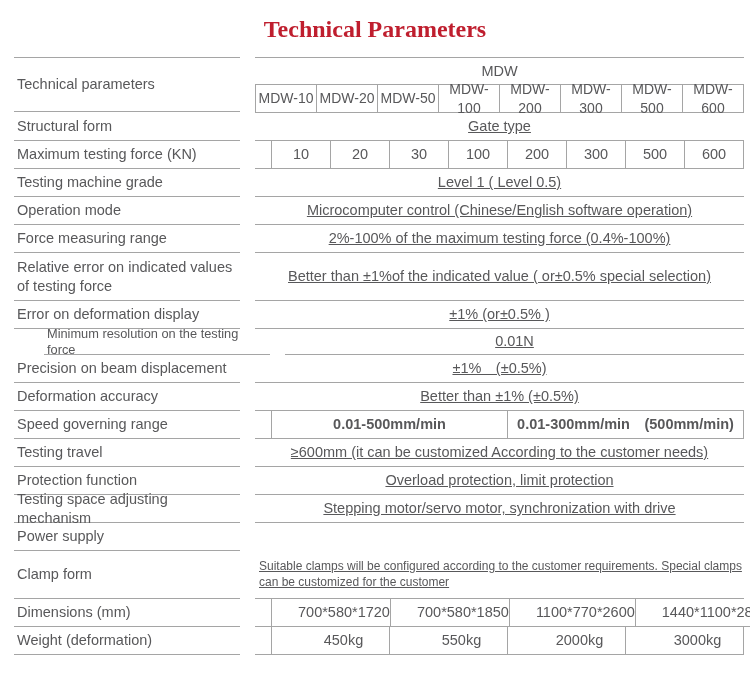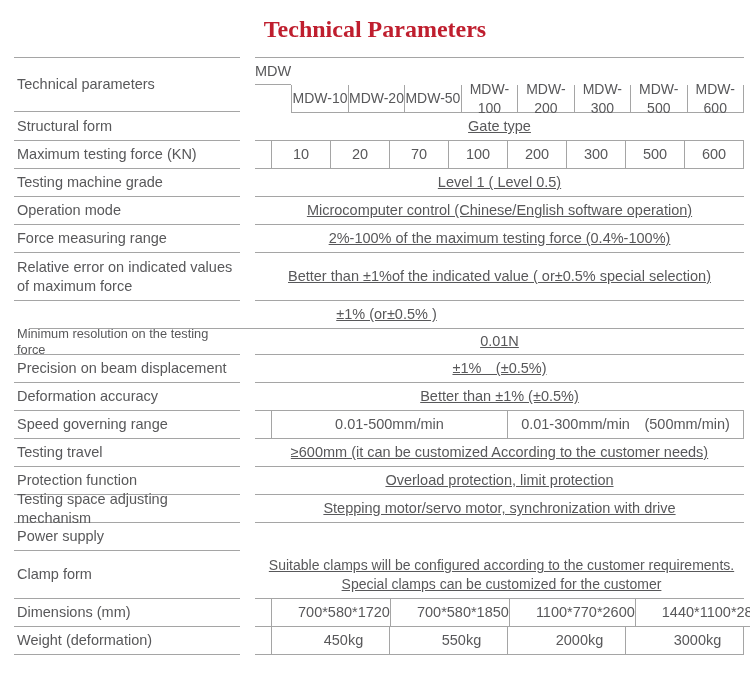"MDW" .vals.header-stack { flex-direction: row -> column }
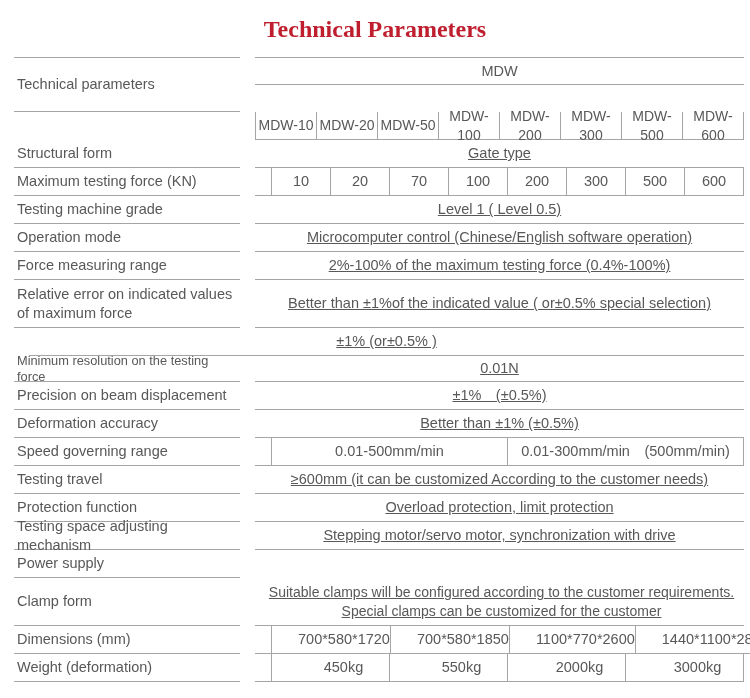"MDW-10" .models-row { margin-top: 27px -> none }
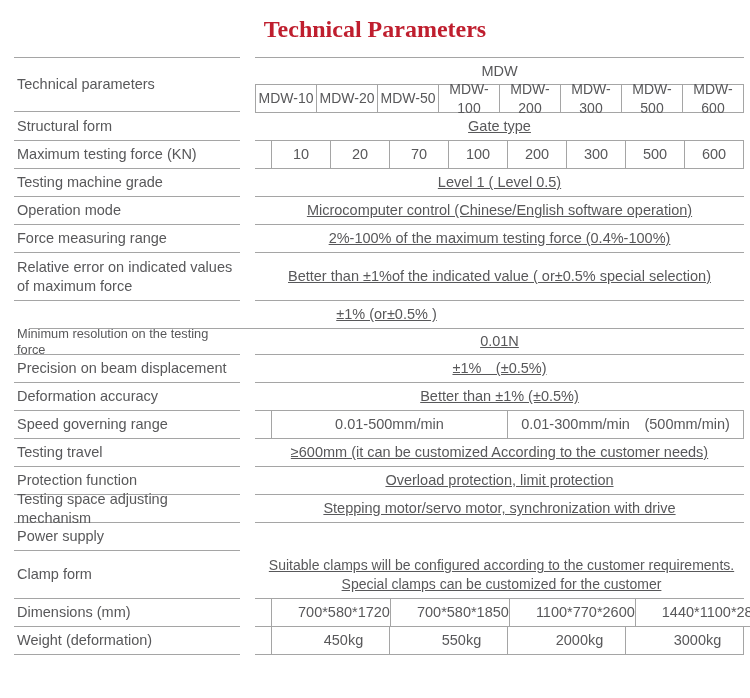"70" div.cell { text: 70 -> 30 }
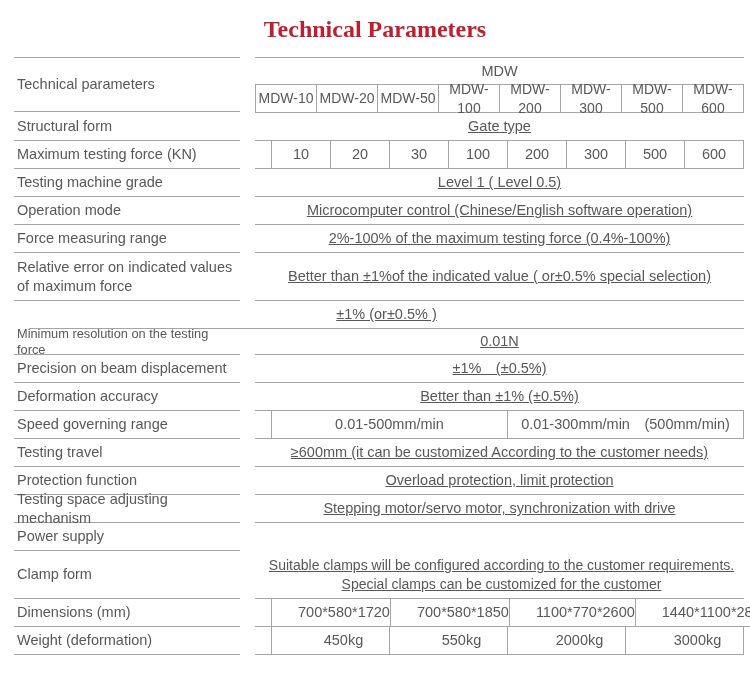"Relative error on indicated values" div.lbl { text: maximum -> testing }
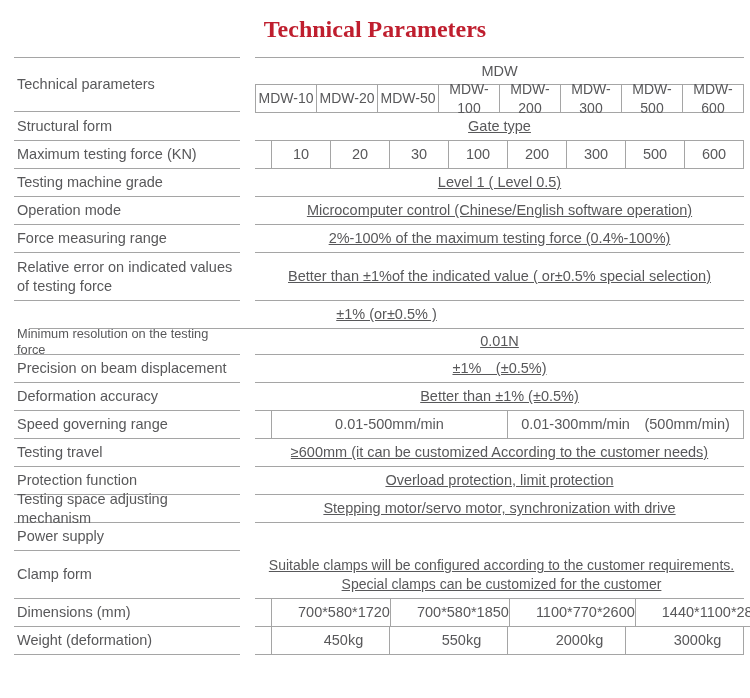"Error on deformation display" div.lbl { html: none -> <div>Error on deformation display</div> }
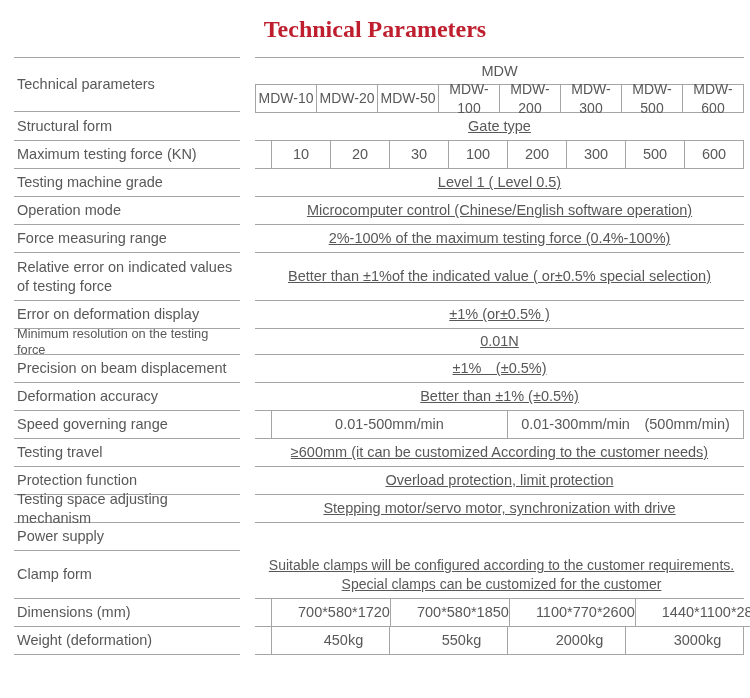"Minimum resolution on the testing" .lbl.tight { margin-left: none -> 30px }
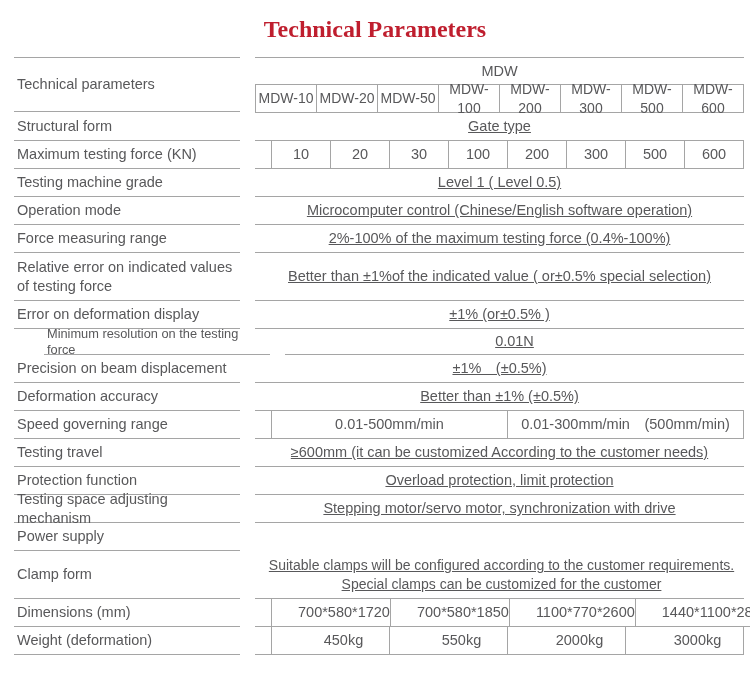"0.01-500mm/min" .s4 { font-weight: none -> bold }
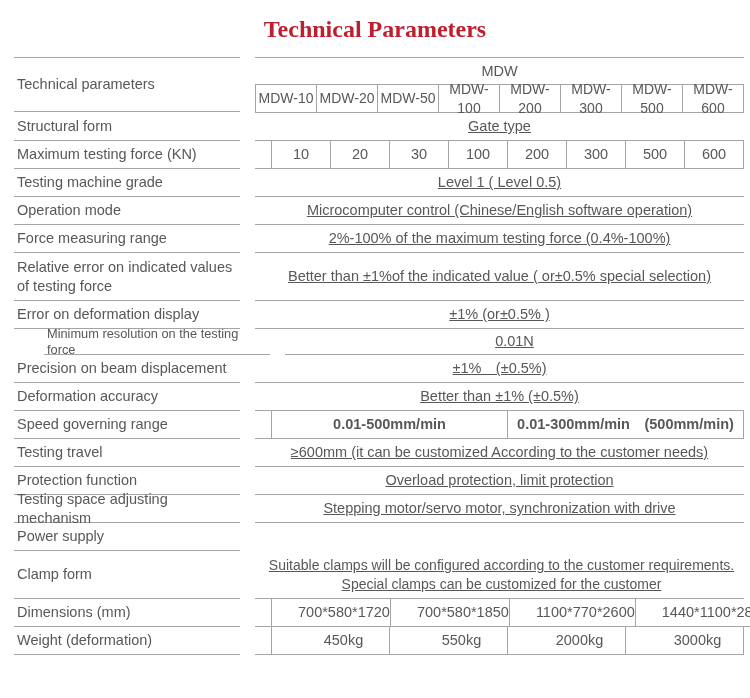"Suitable clamps will be configured" .cell.left-align { font-size: 14px -> 12px; text-align: center -> left }
